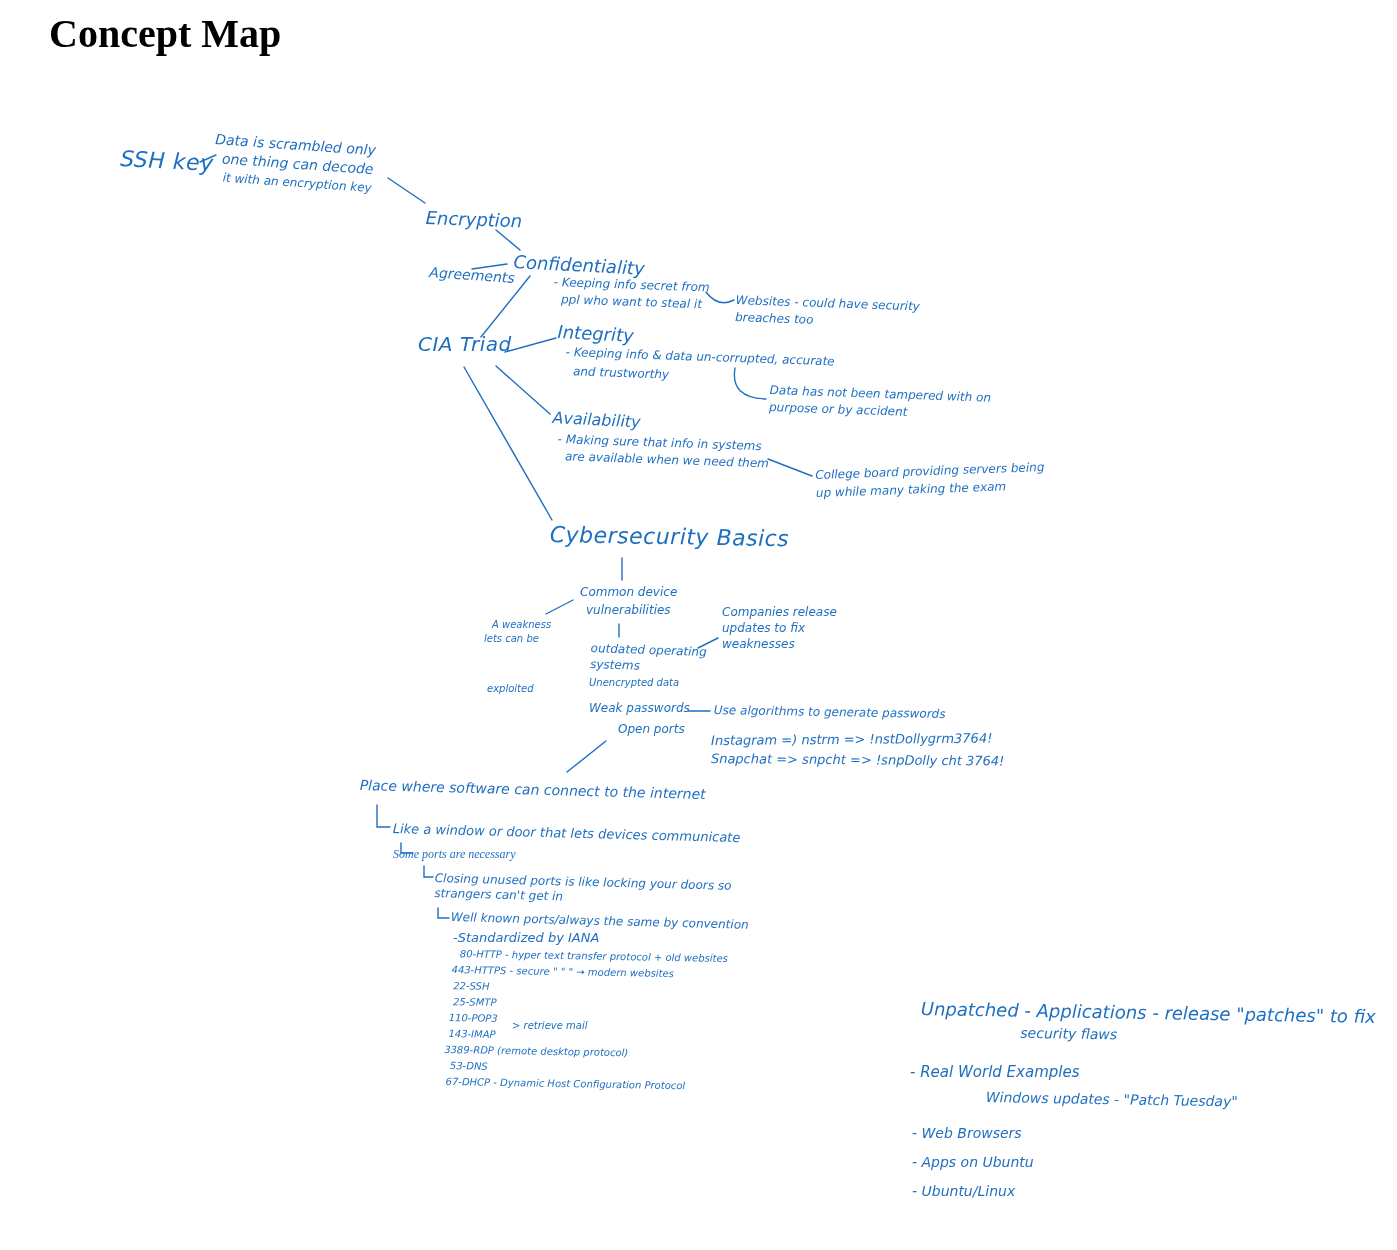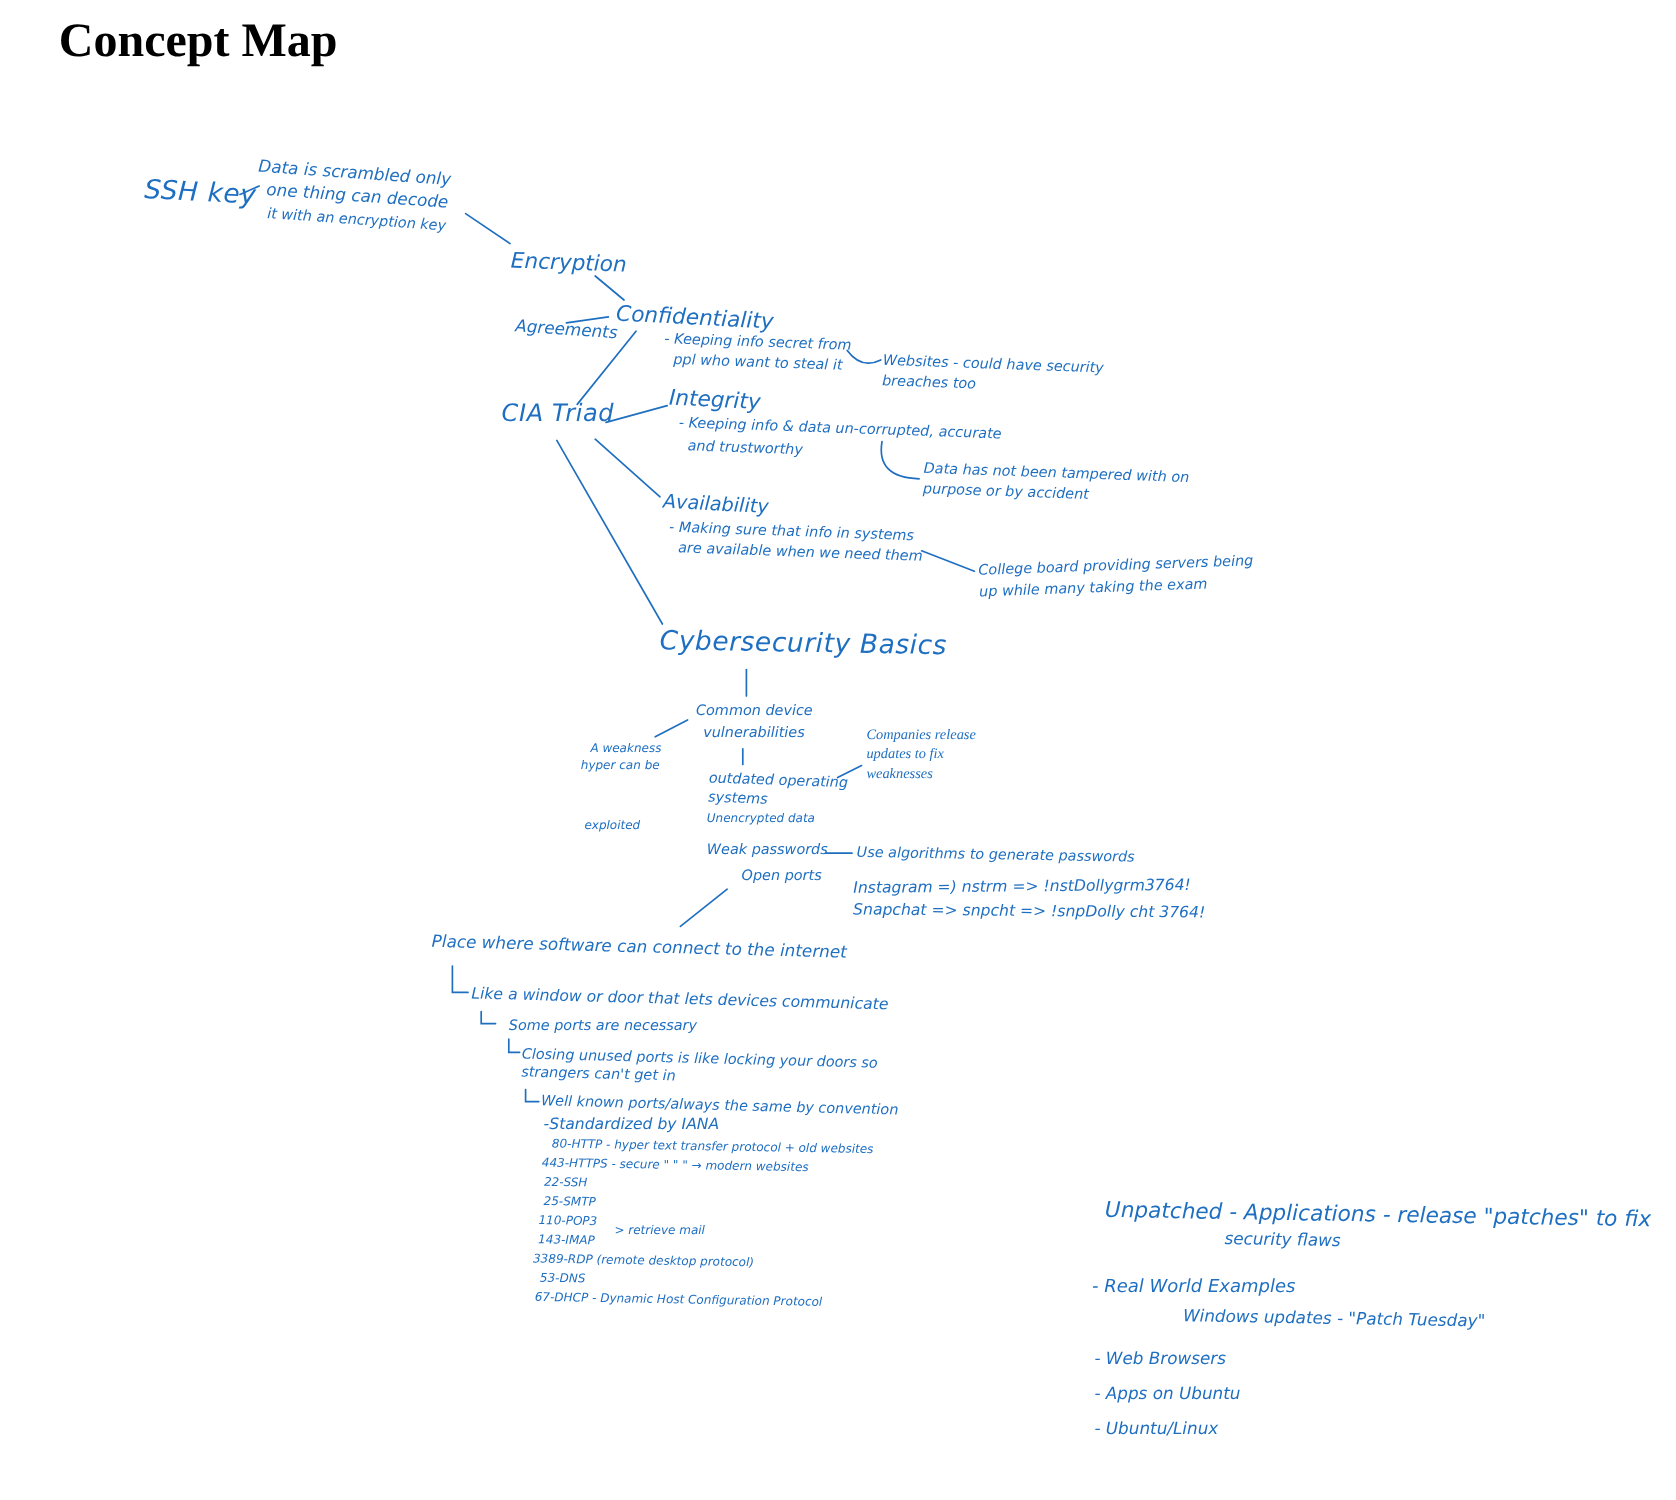"Companies release" div.ink { font-family: Liberation Serif, serif -> none }
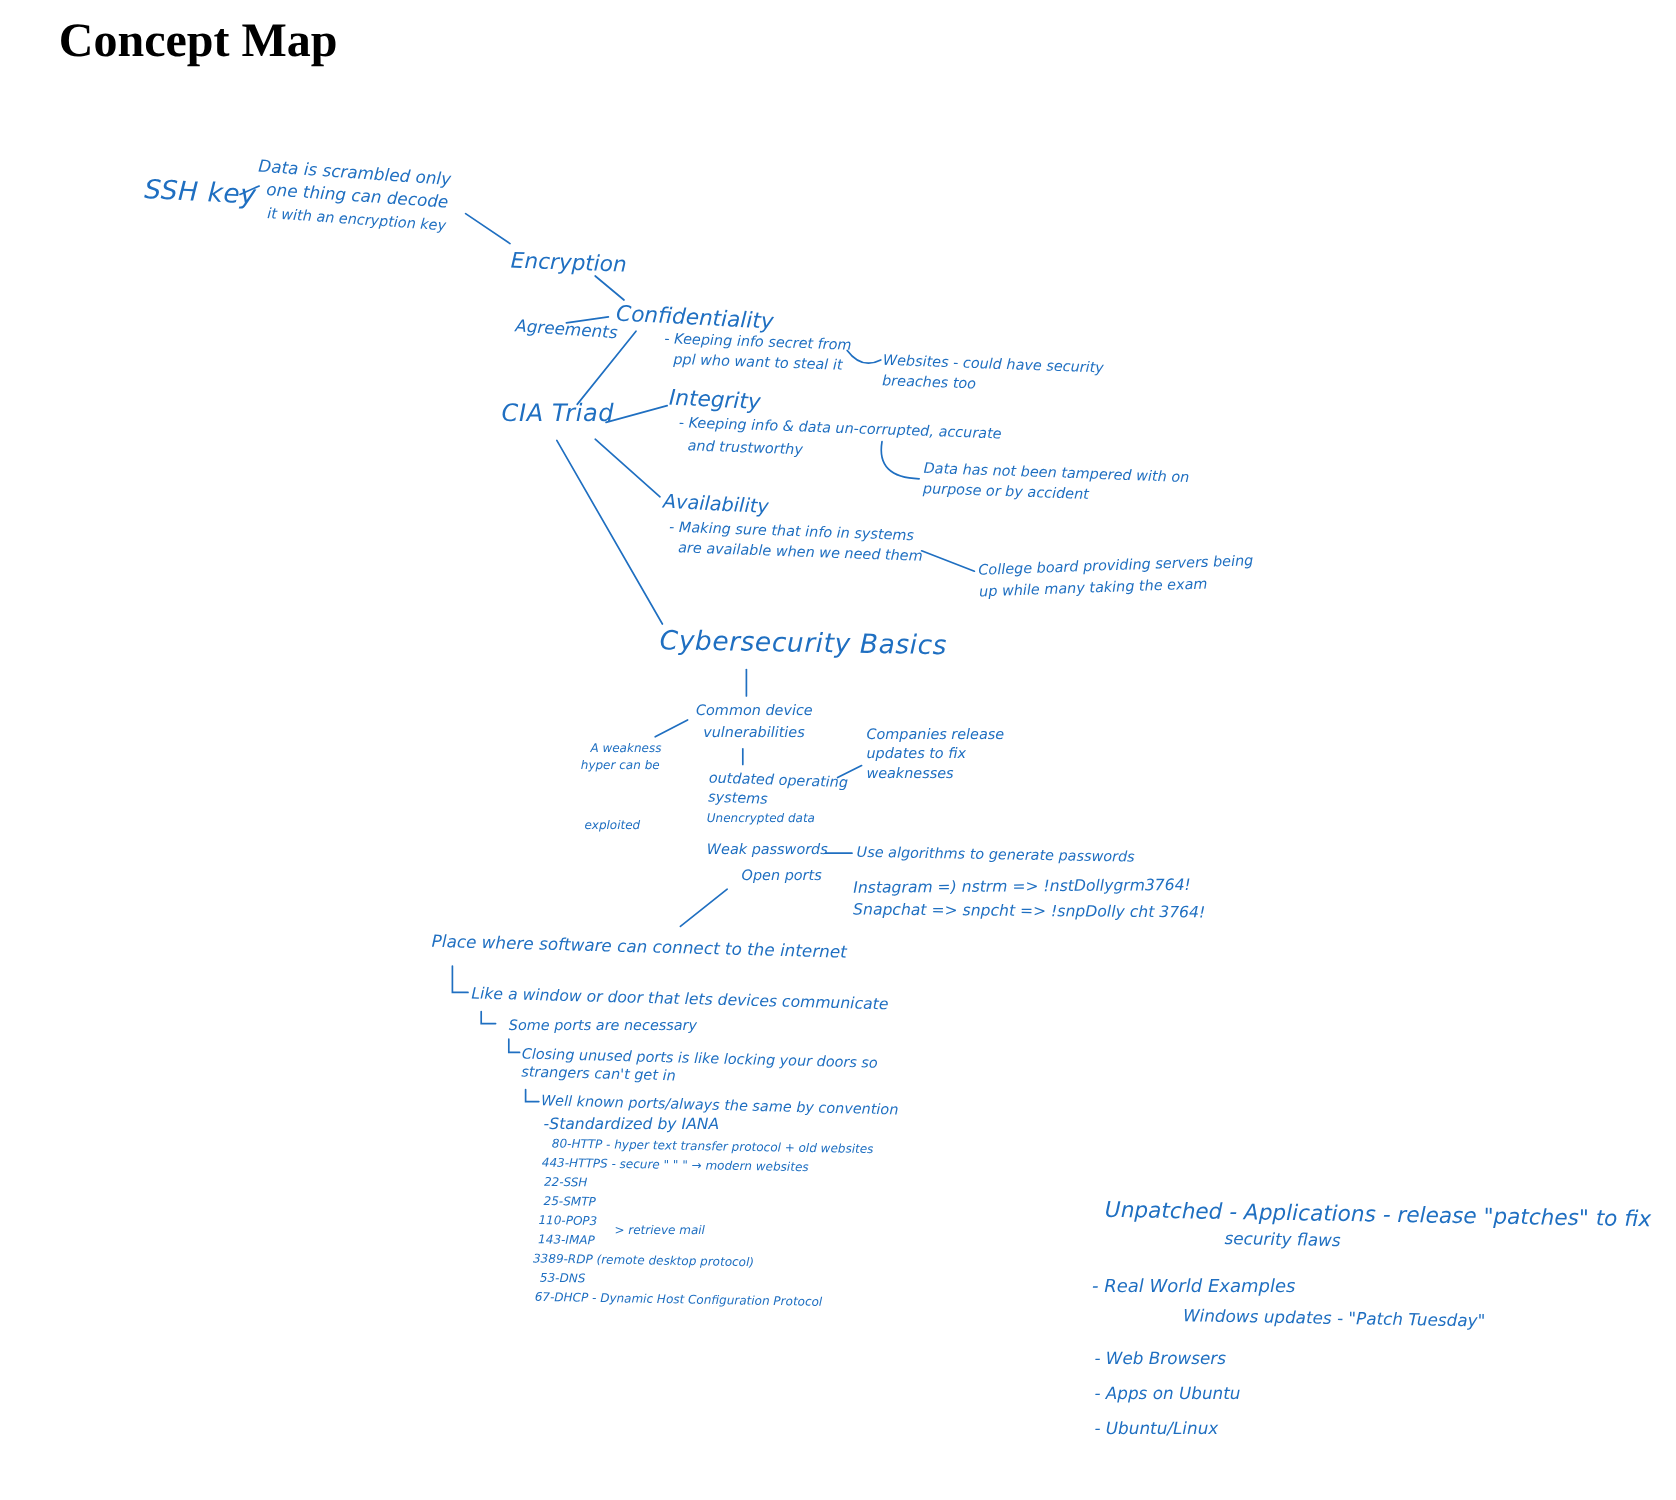"hyper can be" span.ln { text: hyper -> lets }
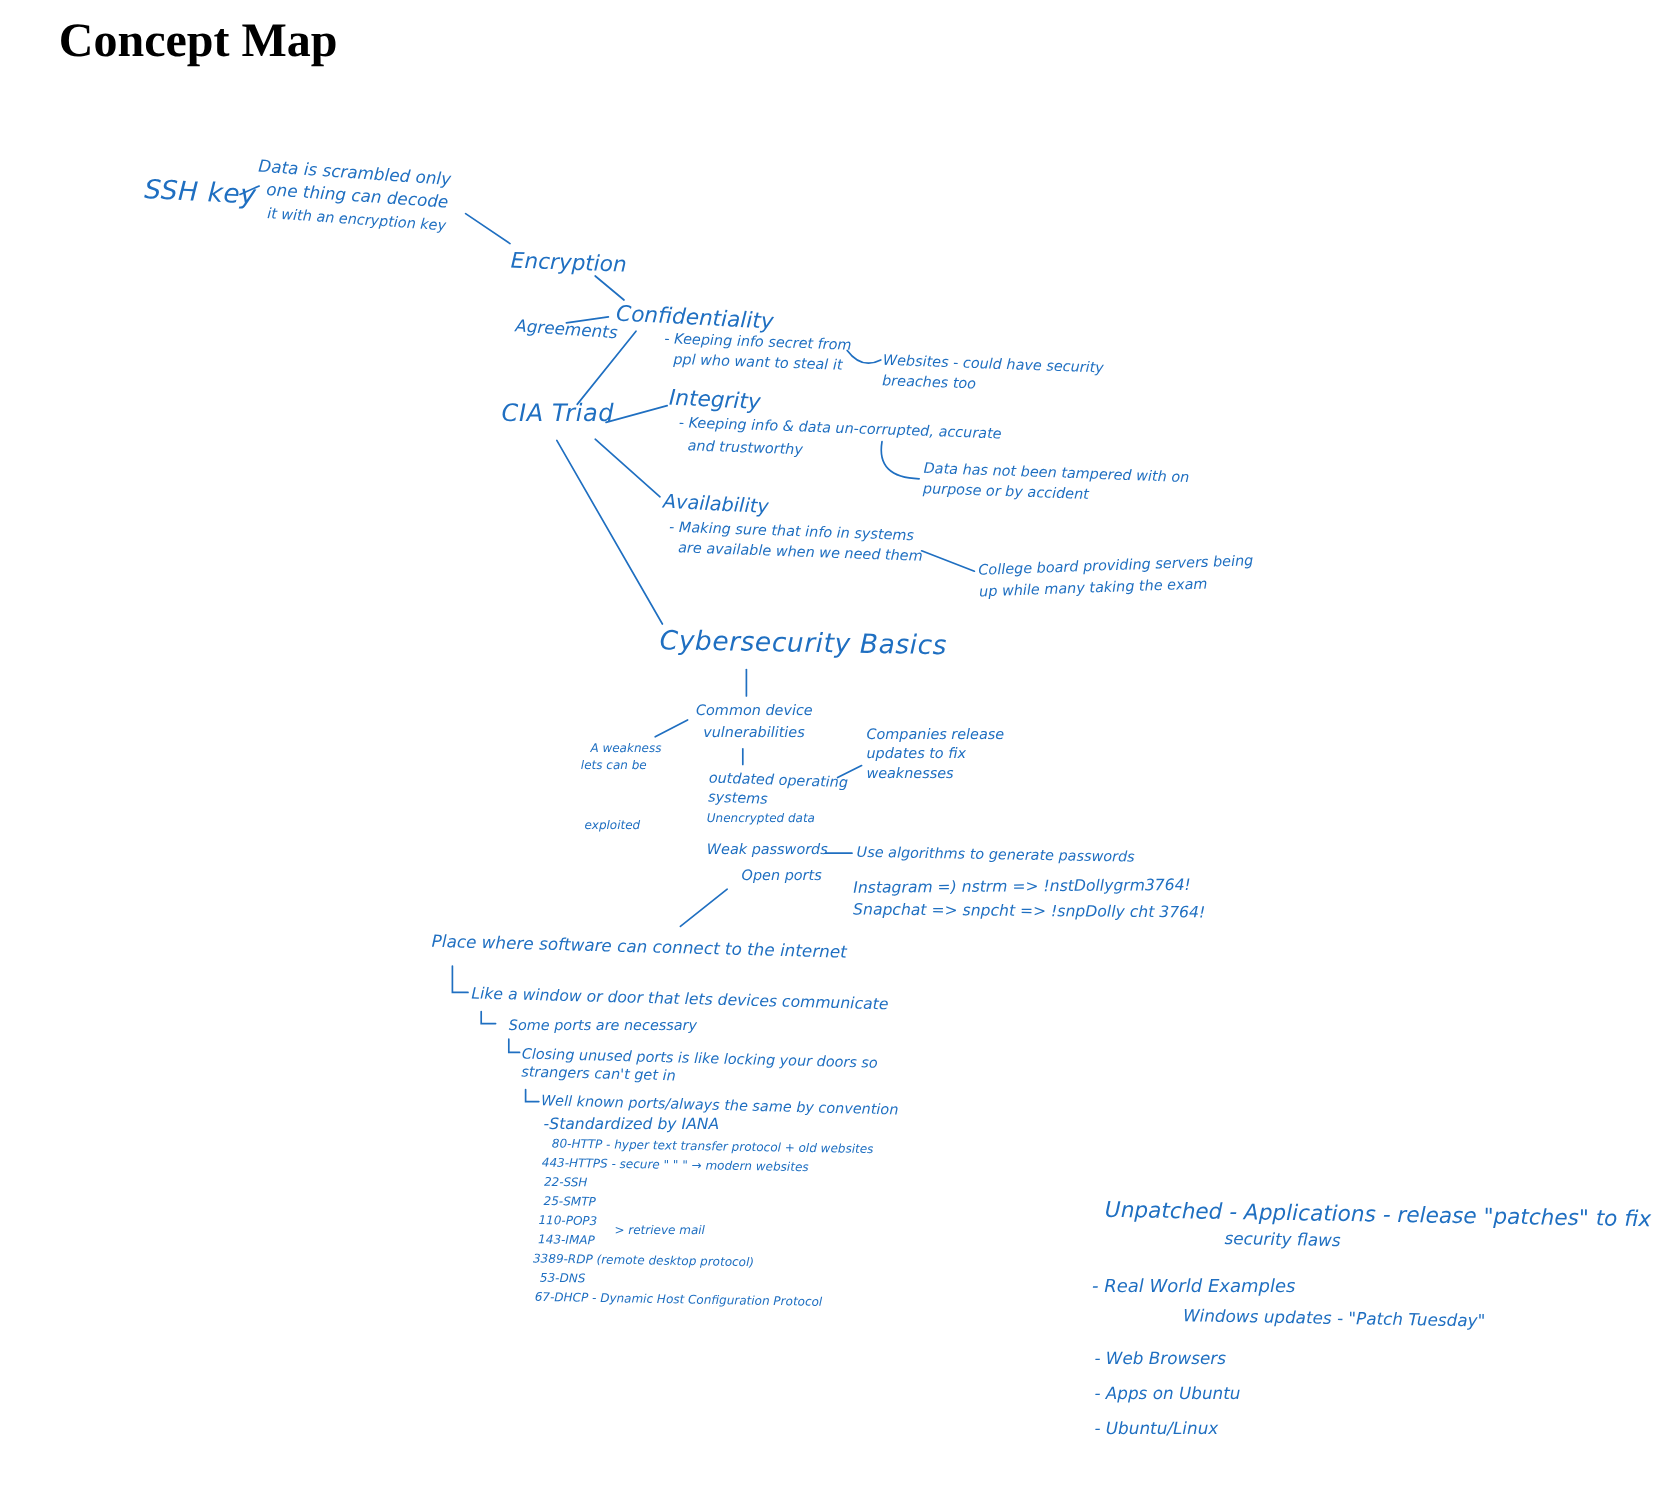"Some ports are necessary" div.ink { font-family: none -> Liberation Serif, serif; left: 424px -> 393px }
